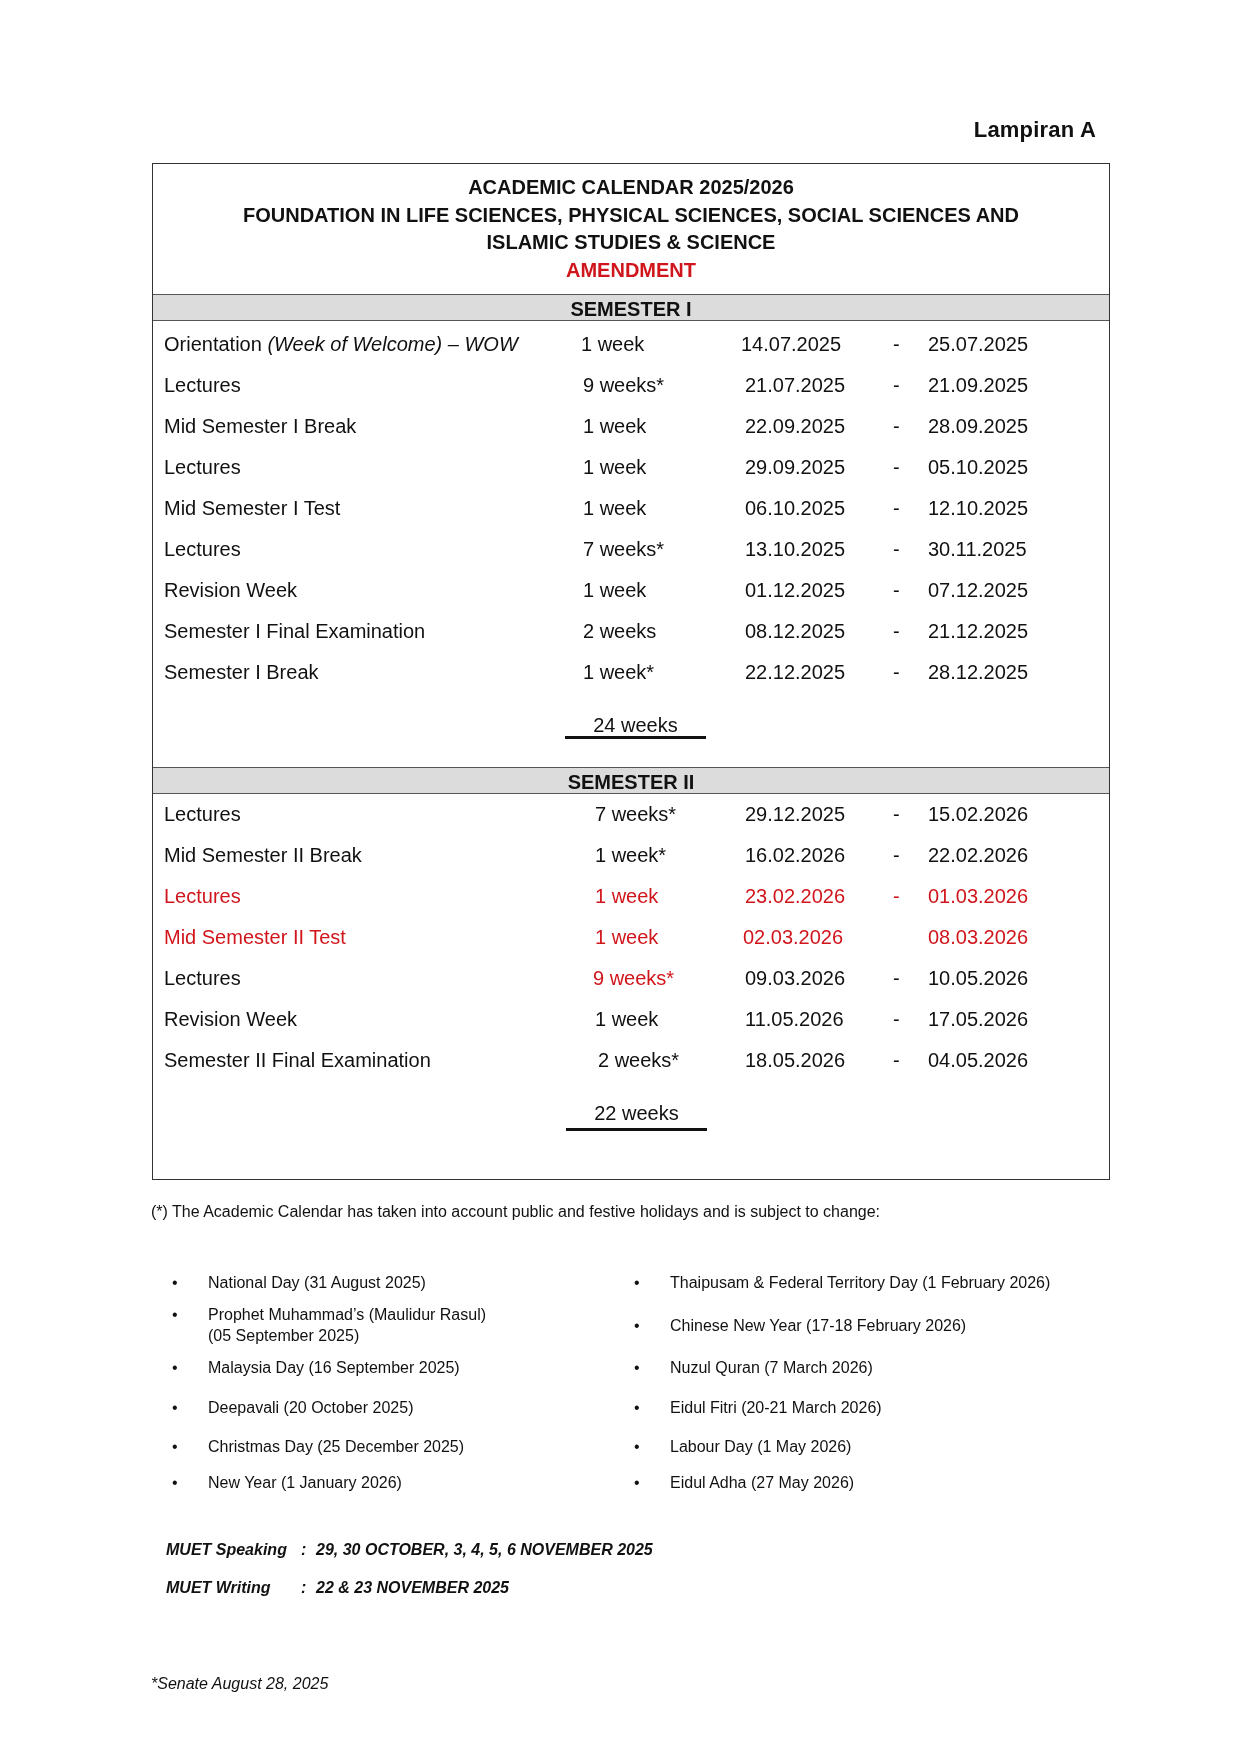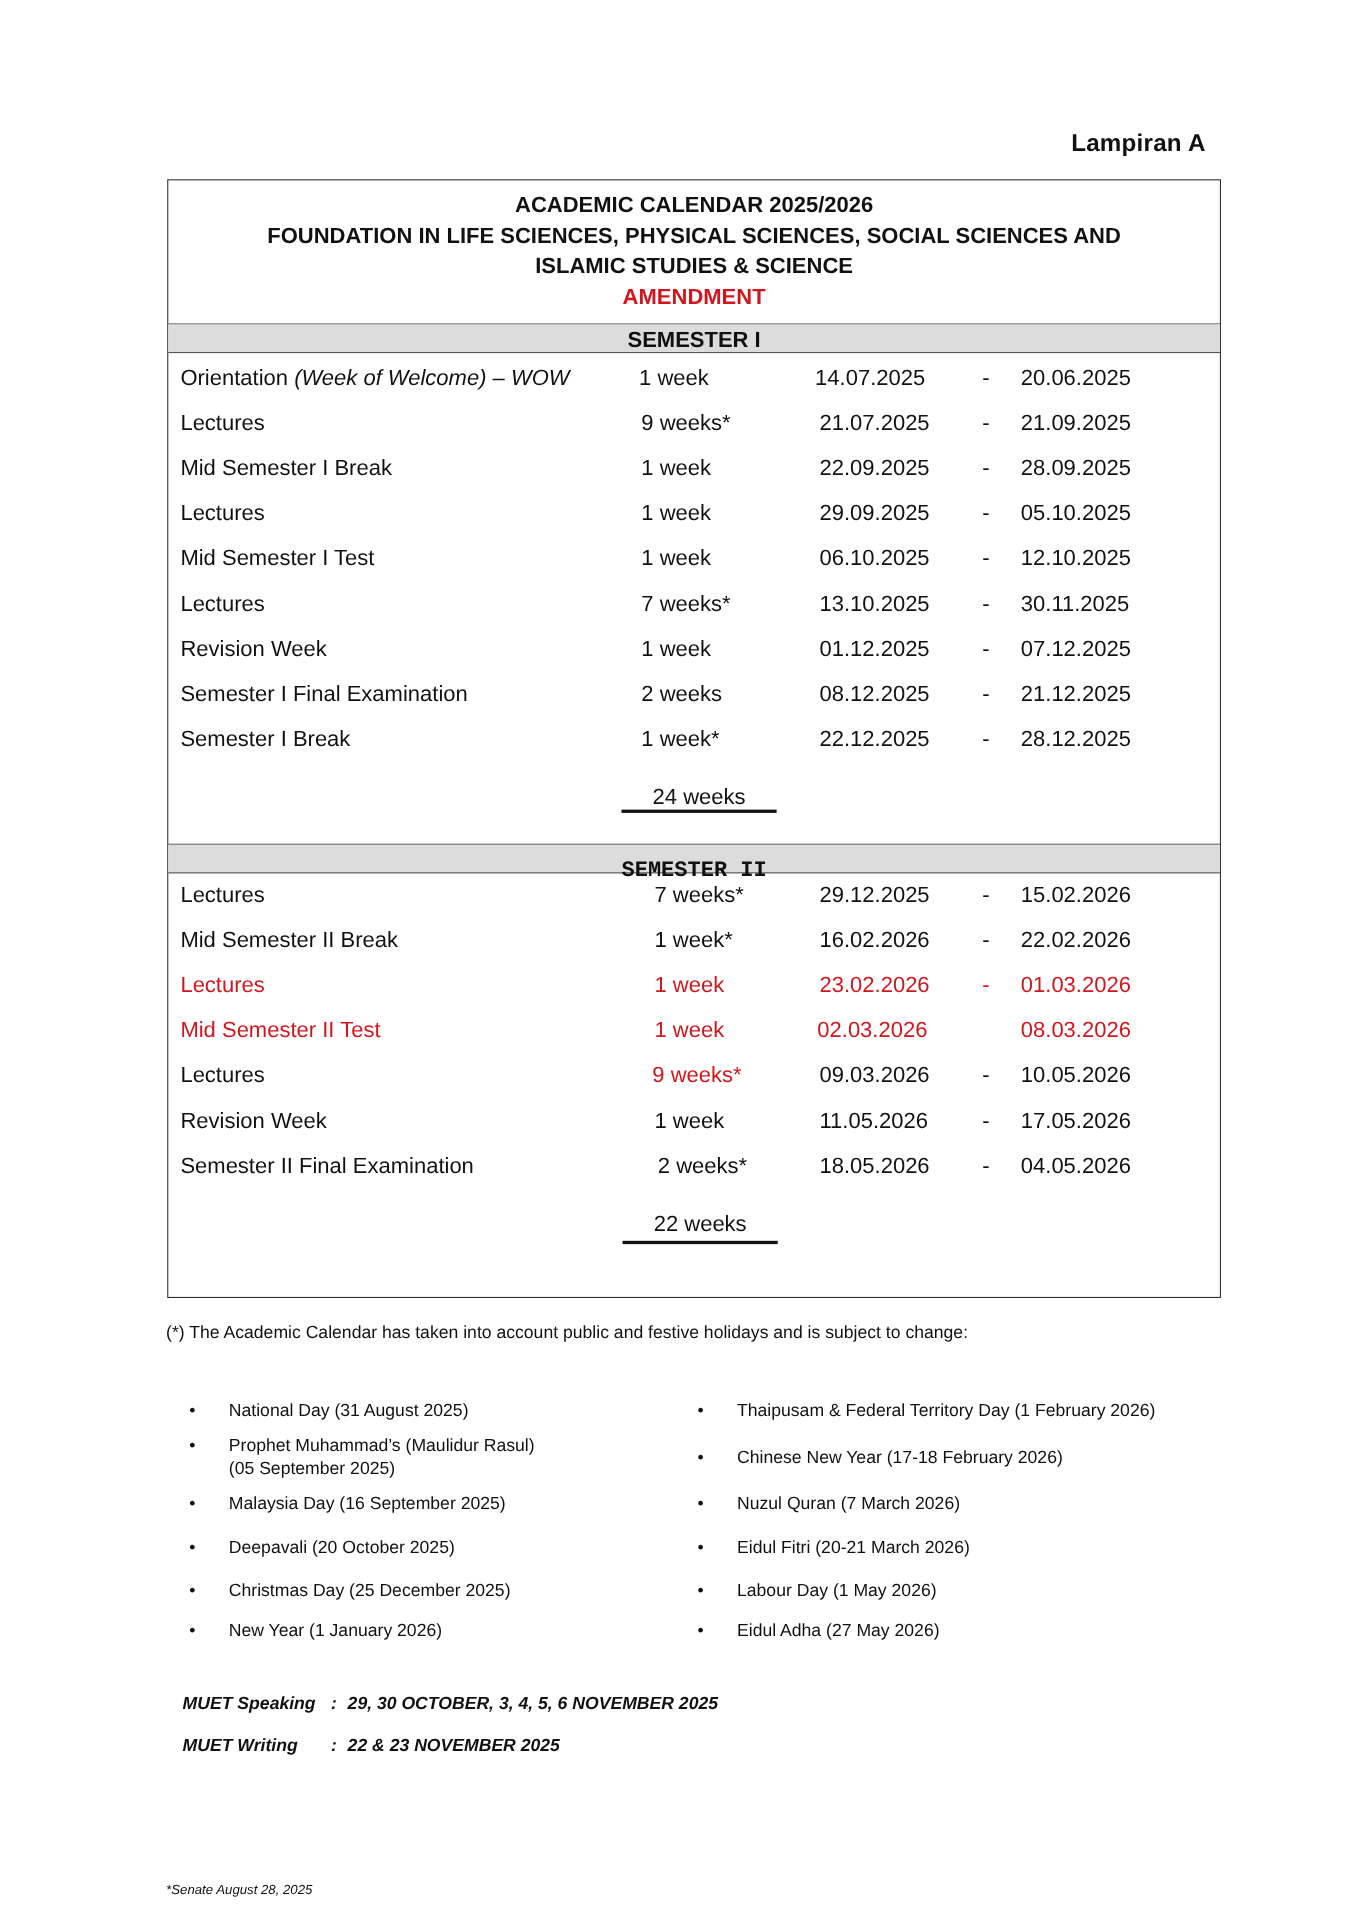"20.06.2025" span.c-to { text: 20.06.2025 -> 25.07.2025 }
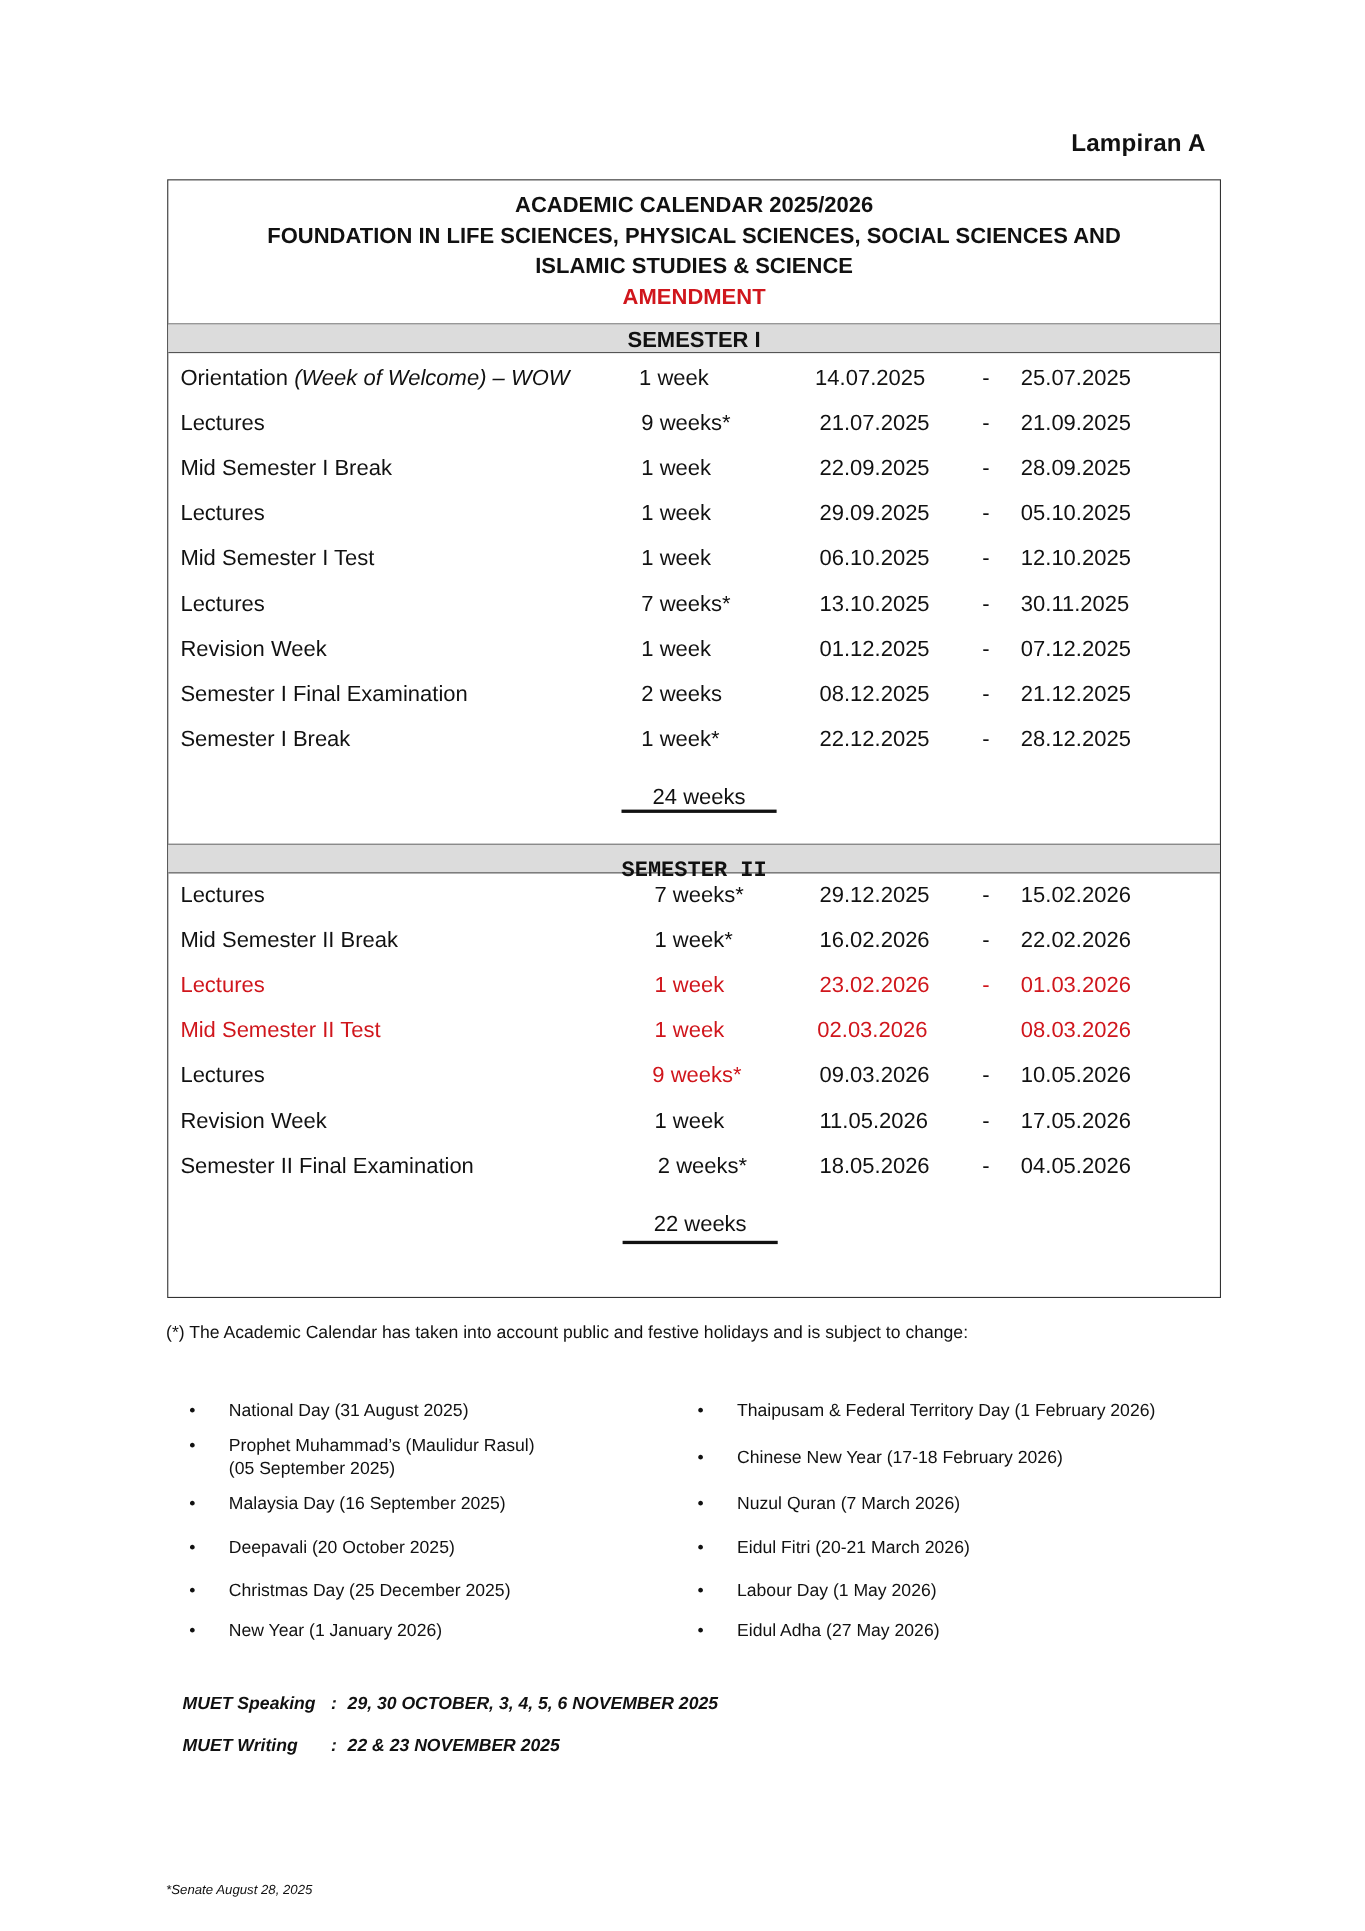"SEMESTER II" div.sem-head { font-family: Liberation Mono, monospace -> none; padding-top: 12px -> 2px }
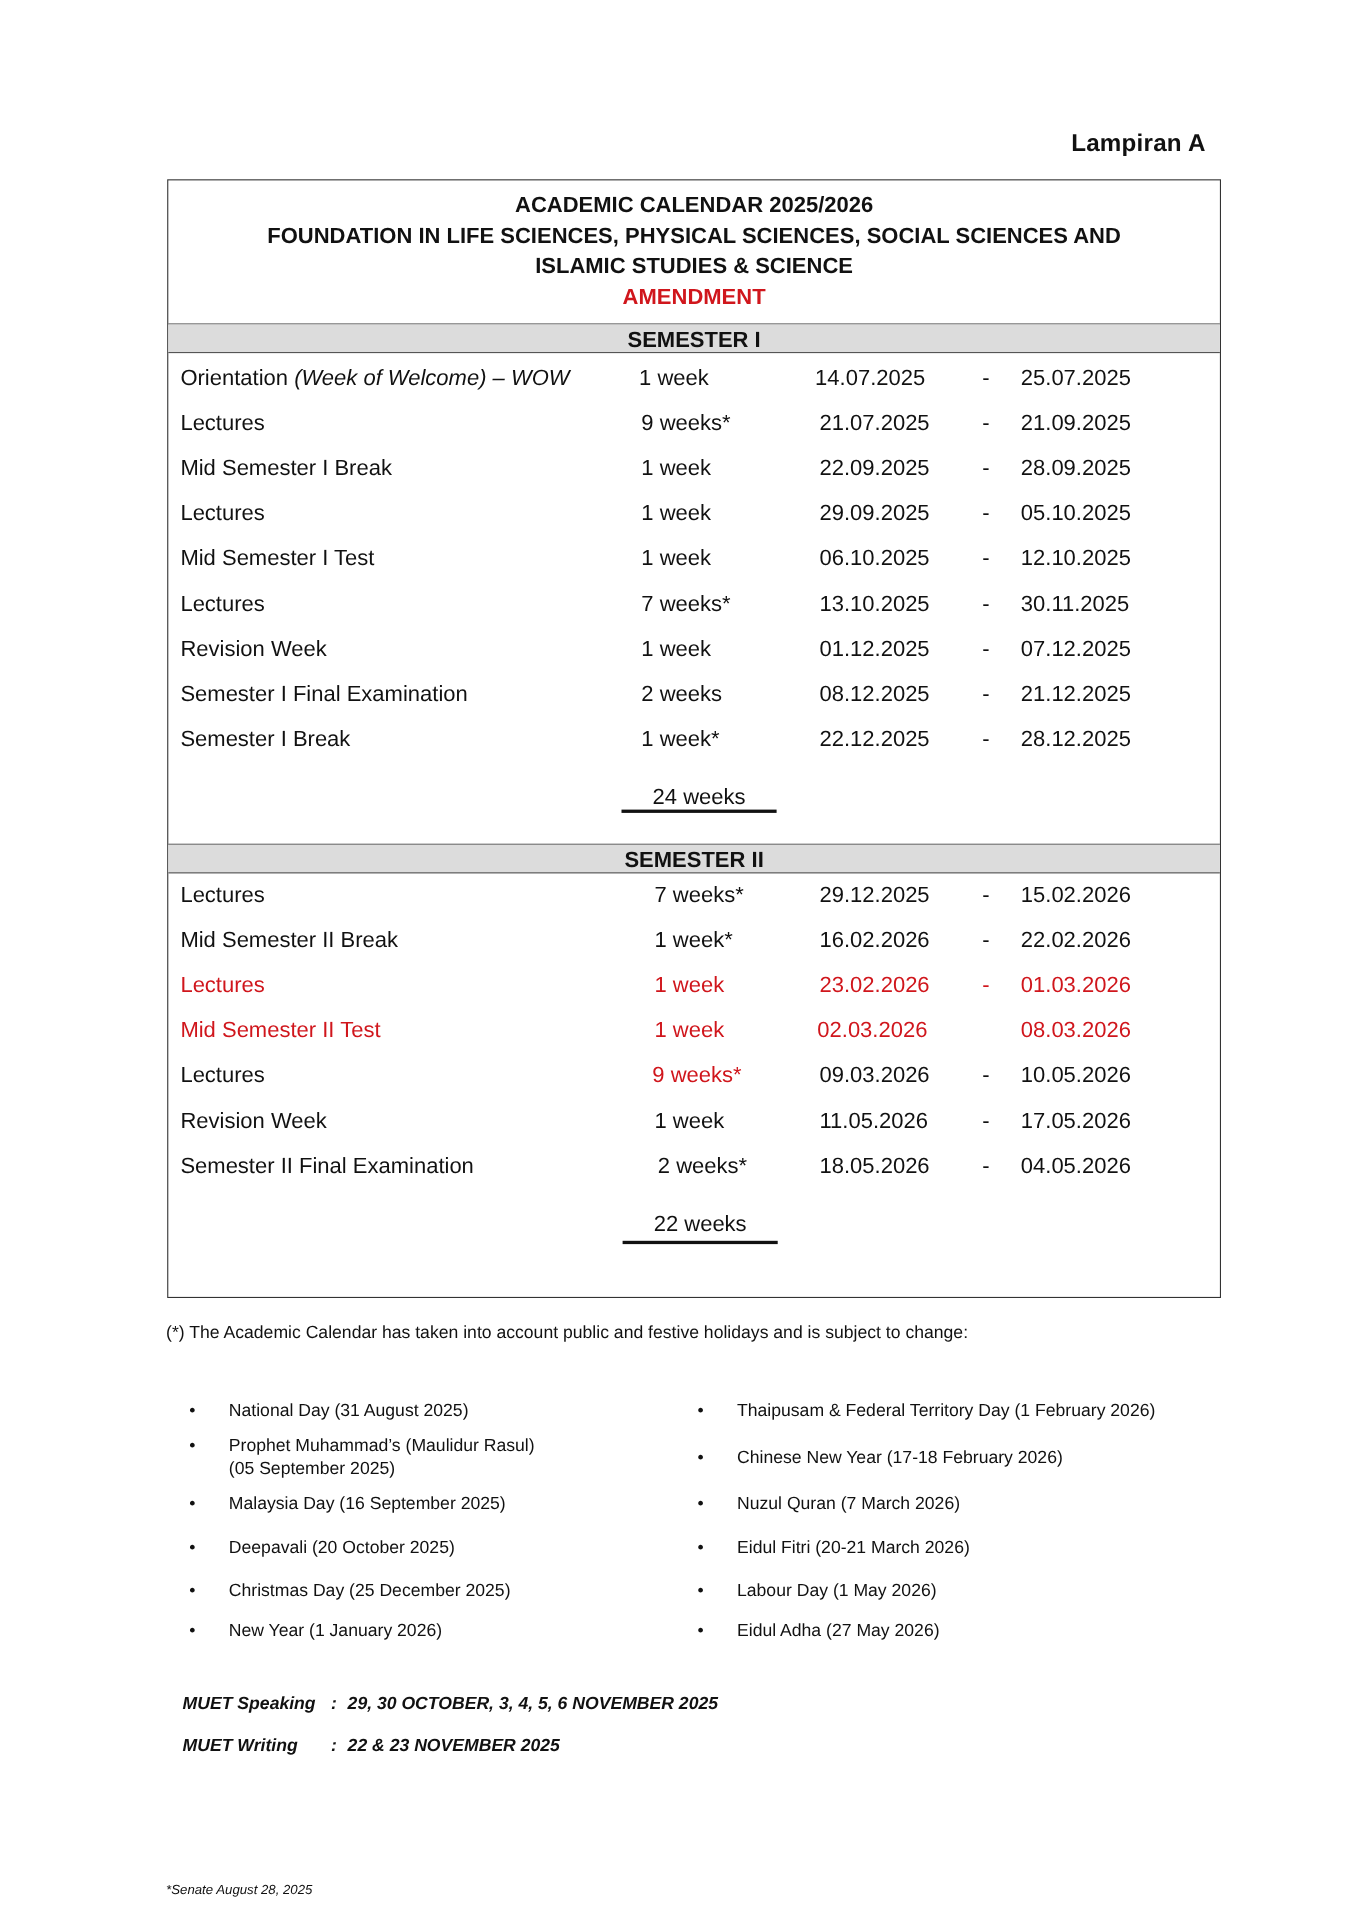"*Senate August 28, 2025" .senate { font-size: 12px -> 16px; margin-top: 36px -> none }
